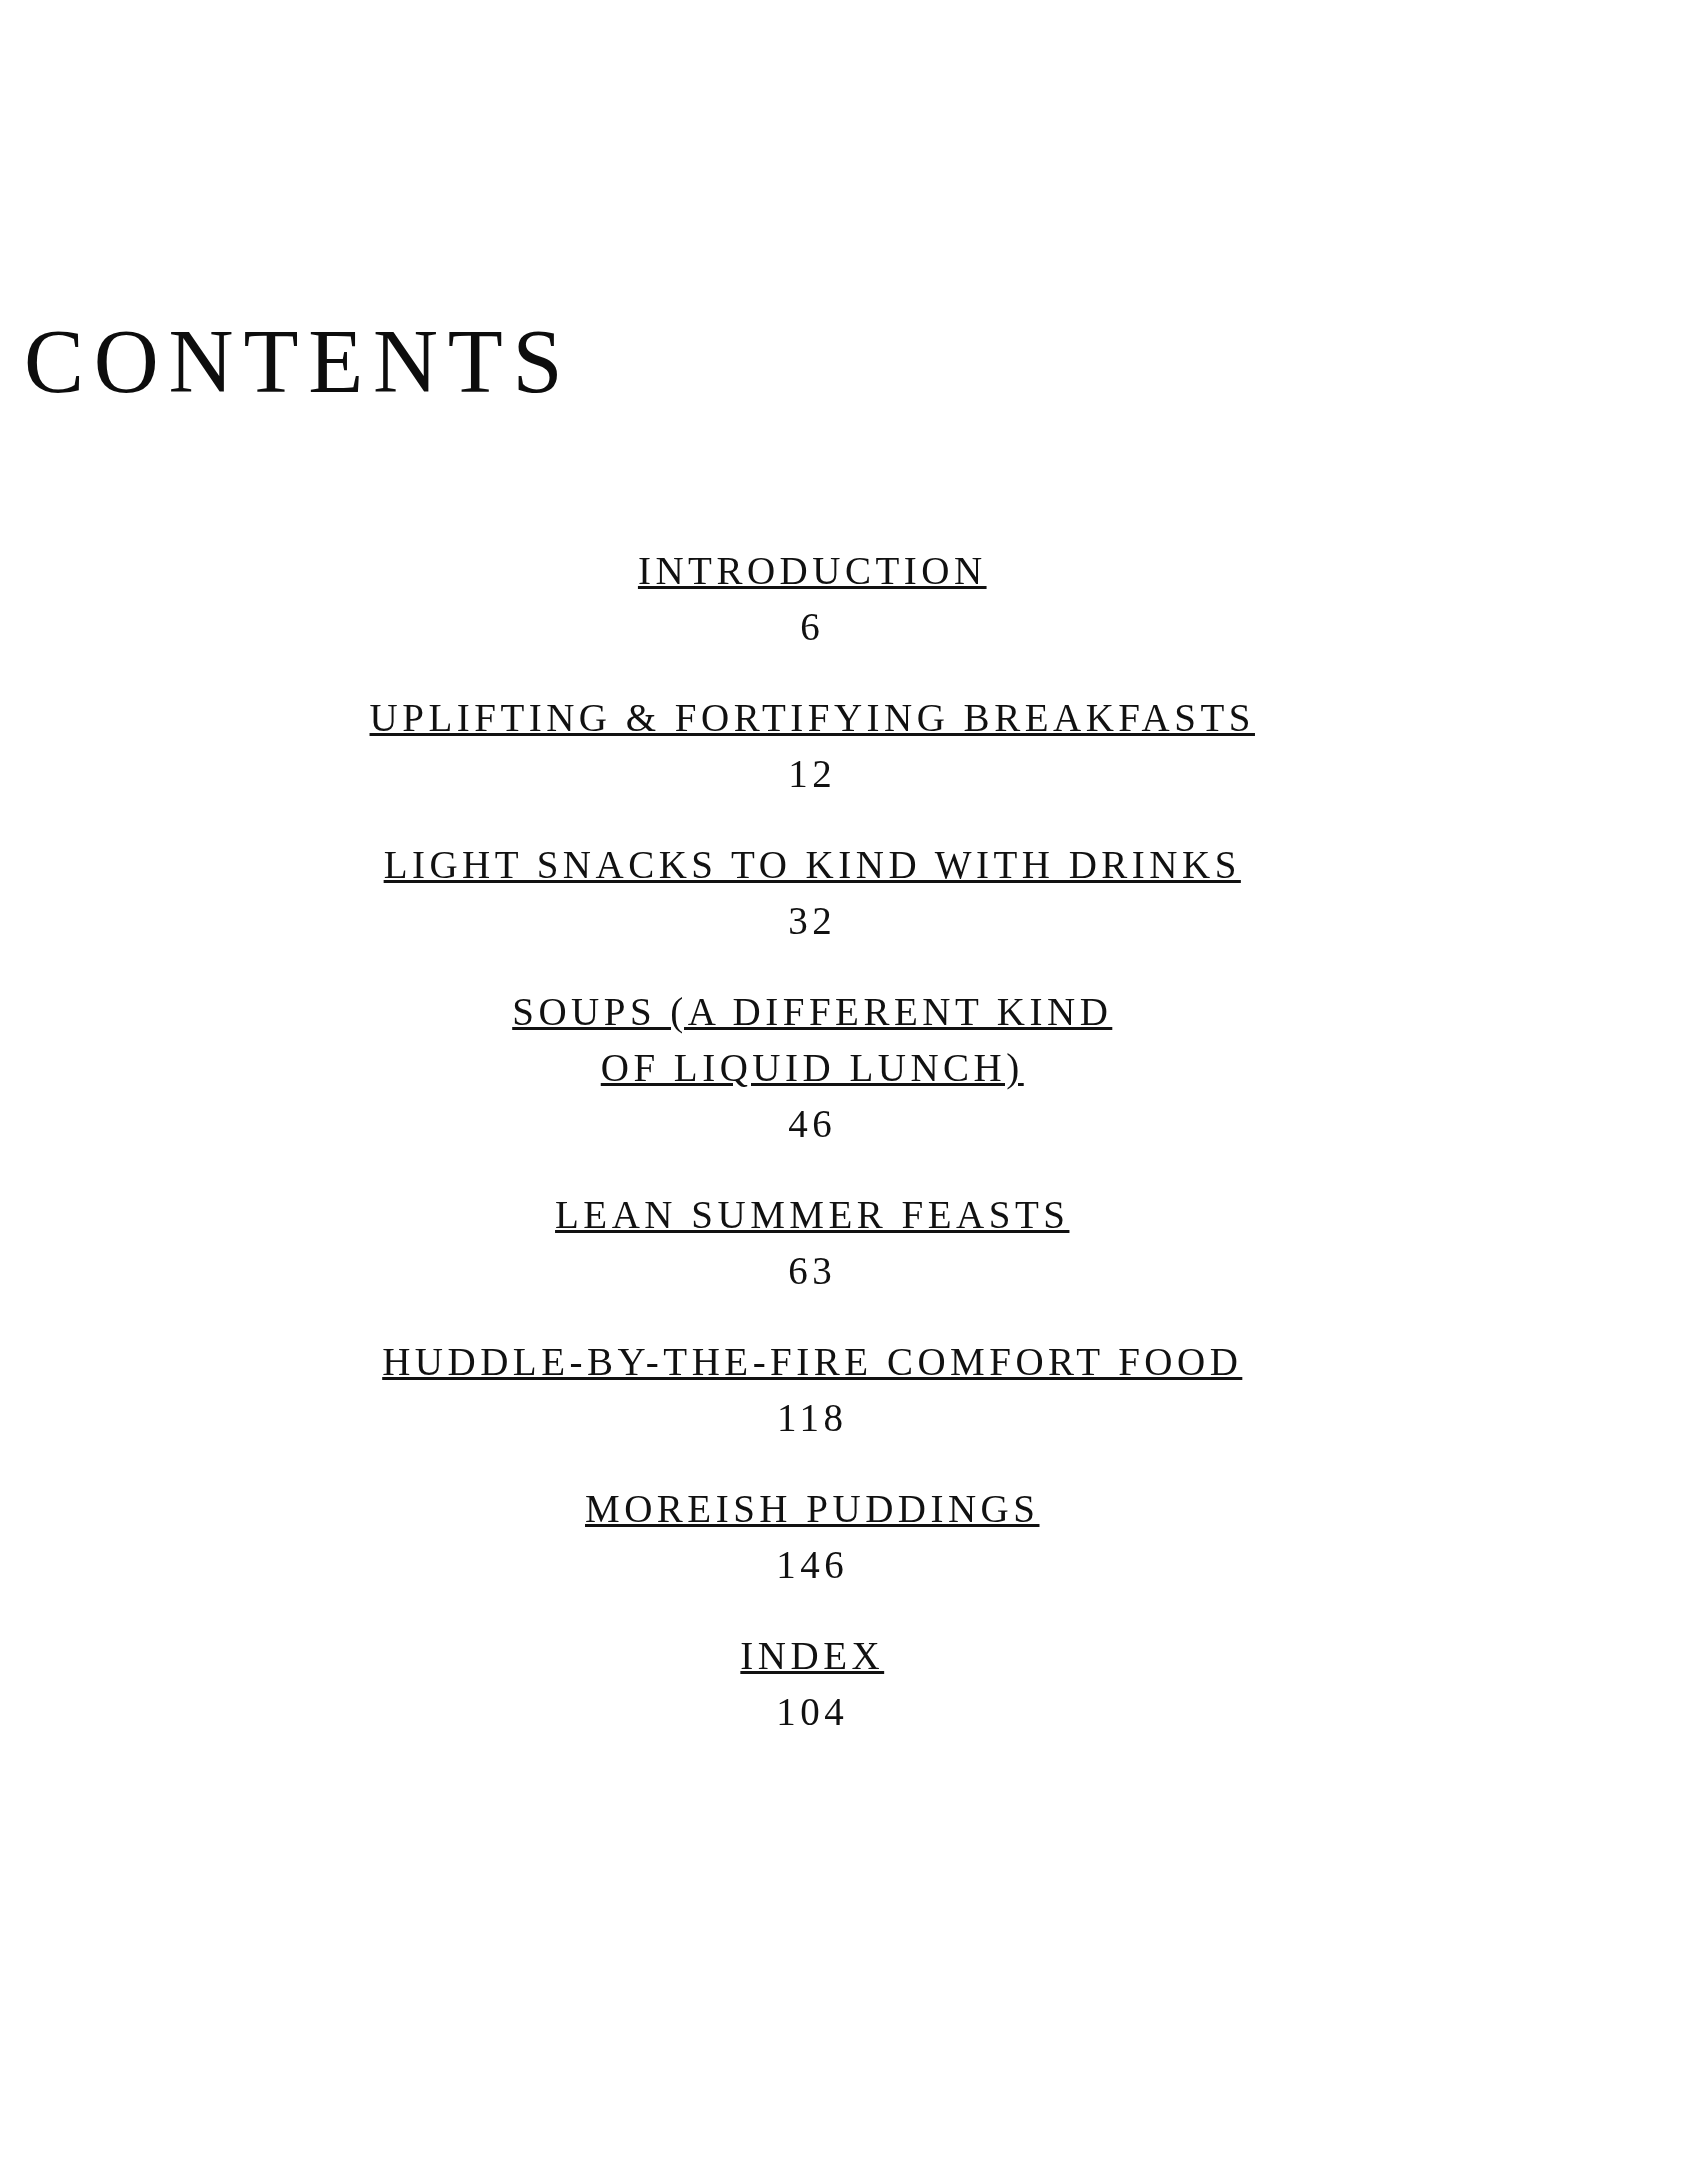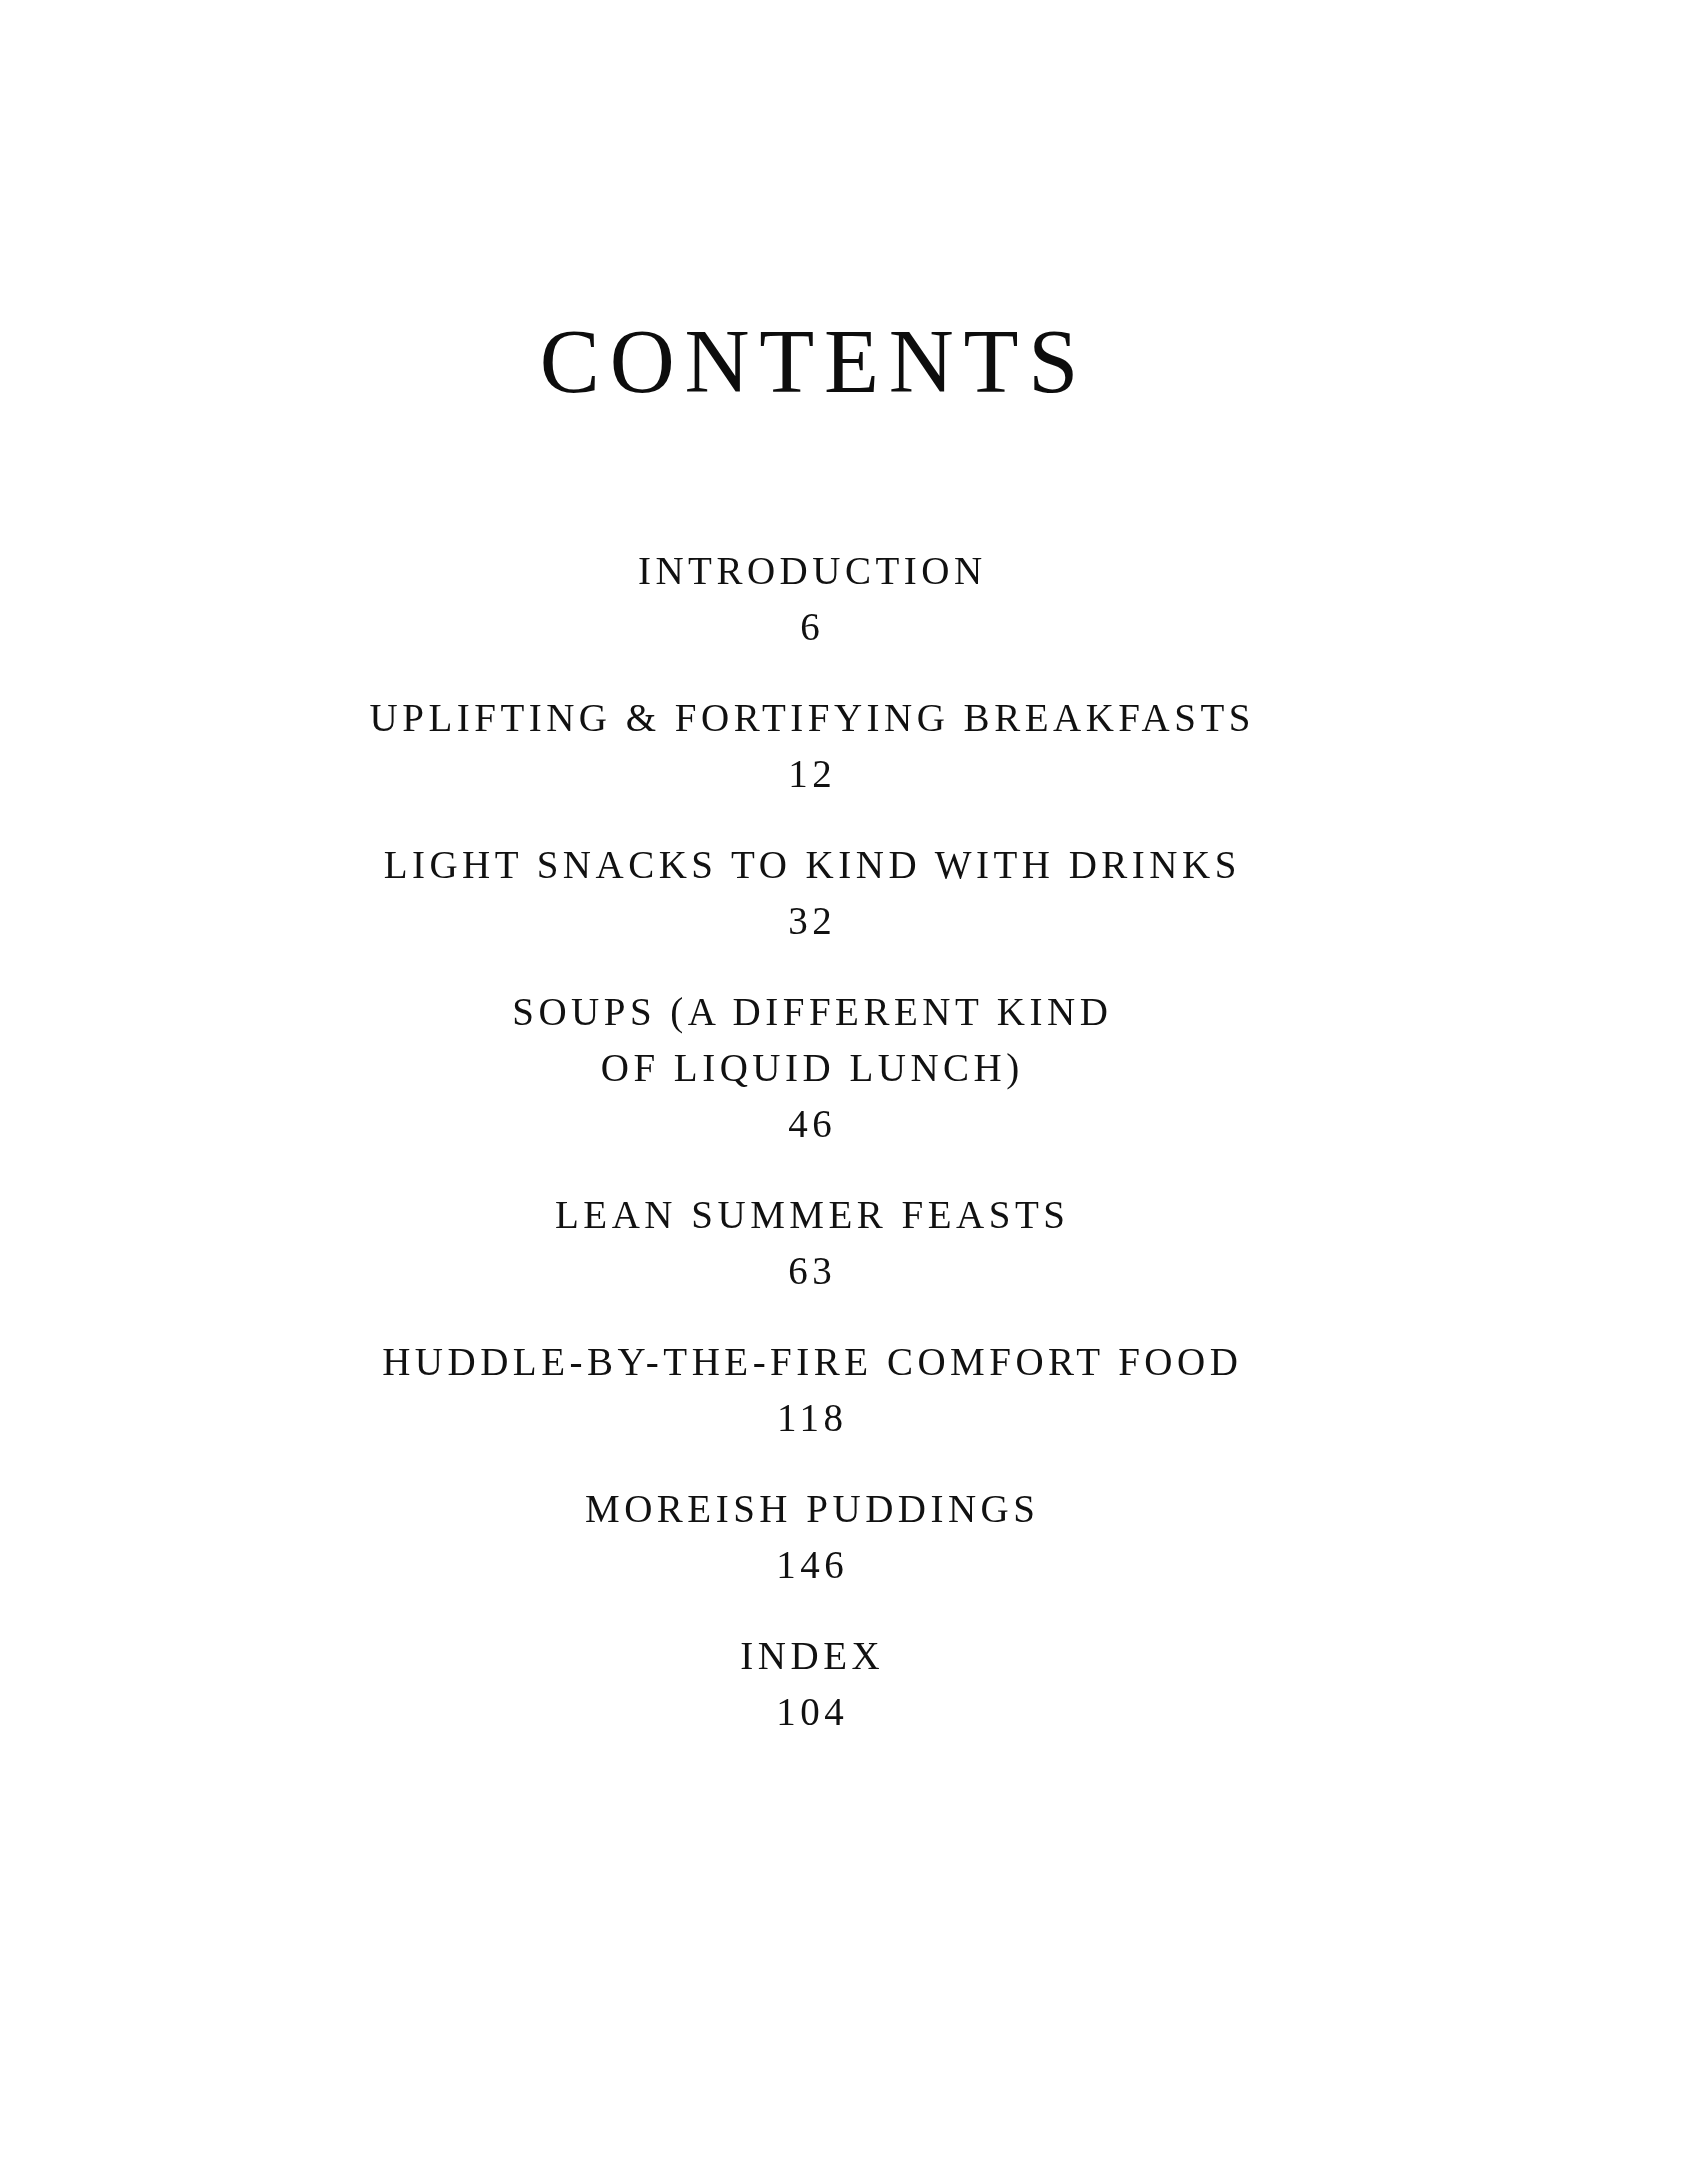"CONTENTS" .title { padding-left: 4px -> 24px; text-align: center -> left }
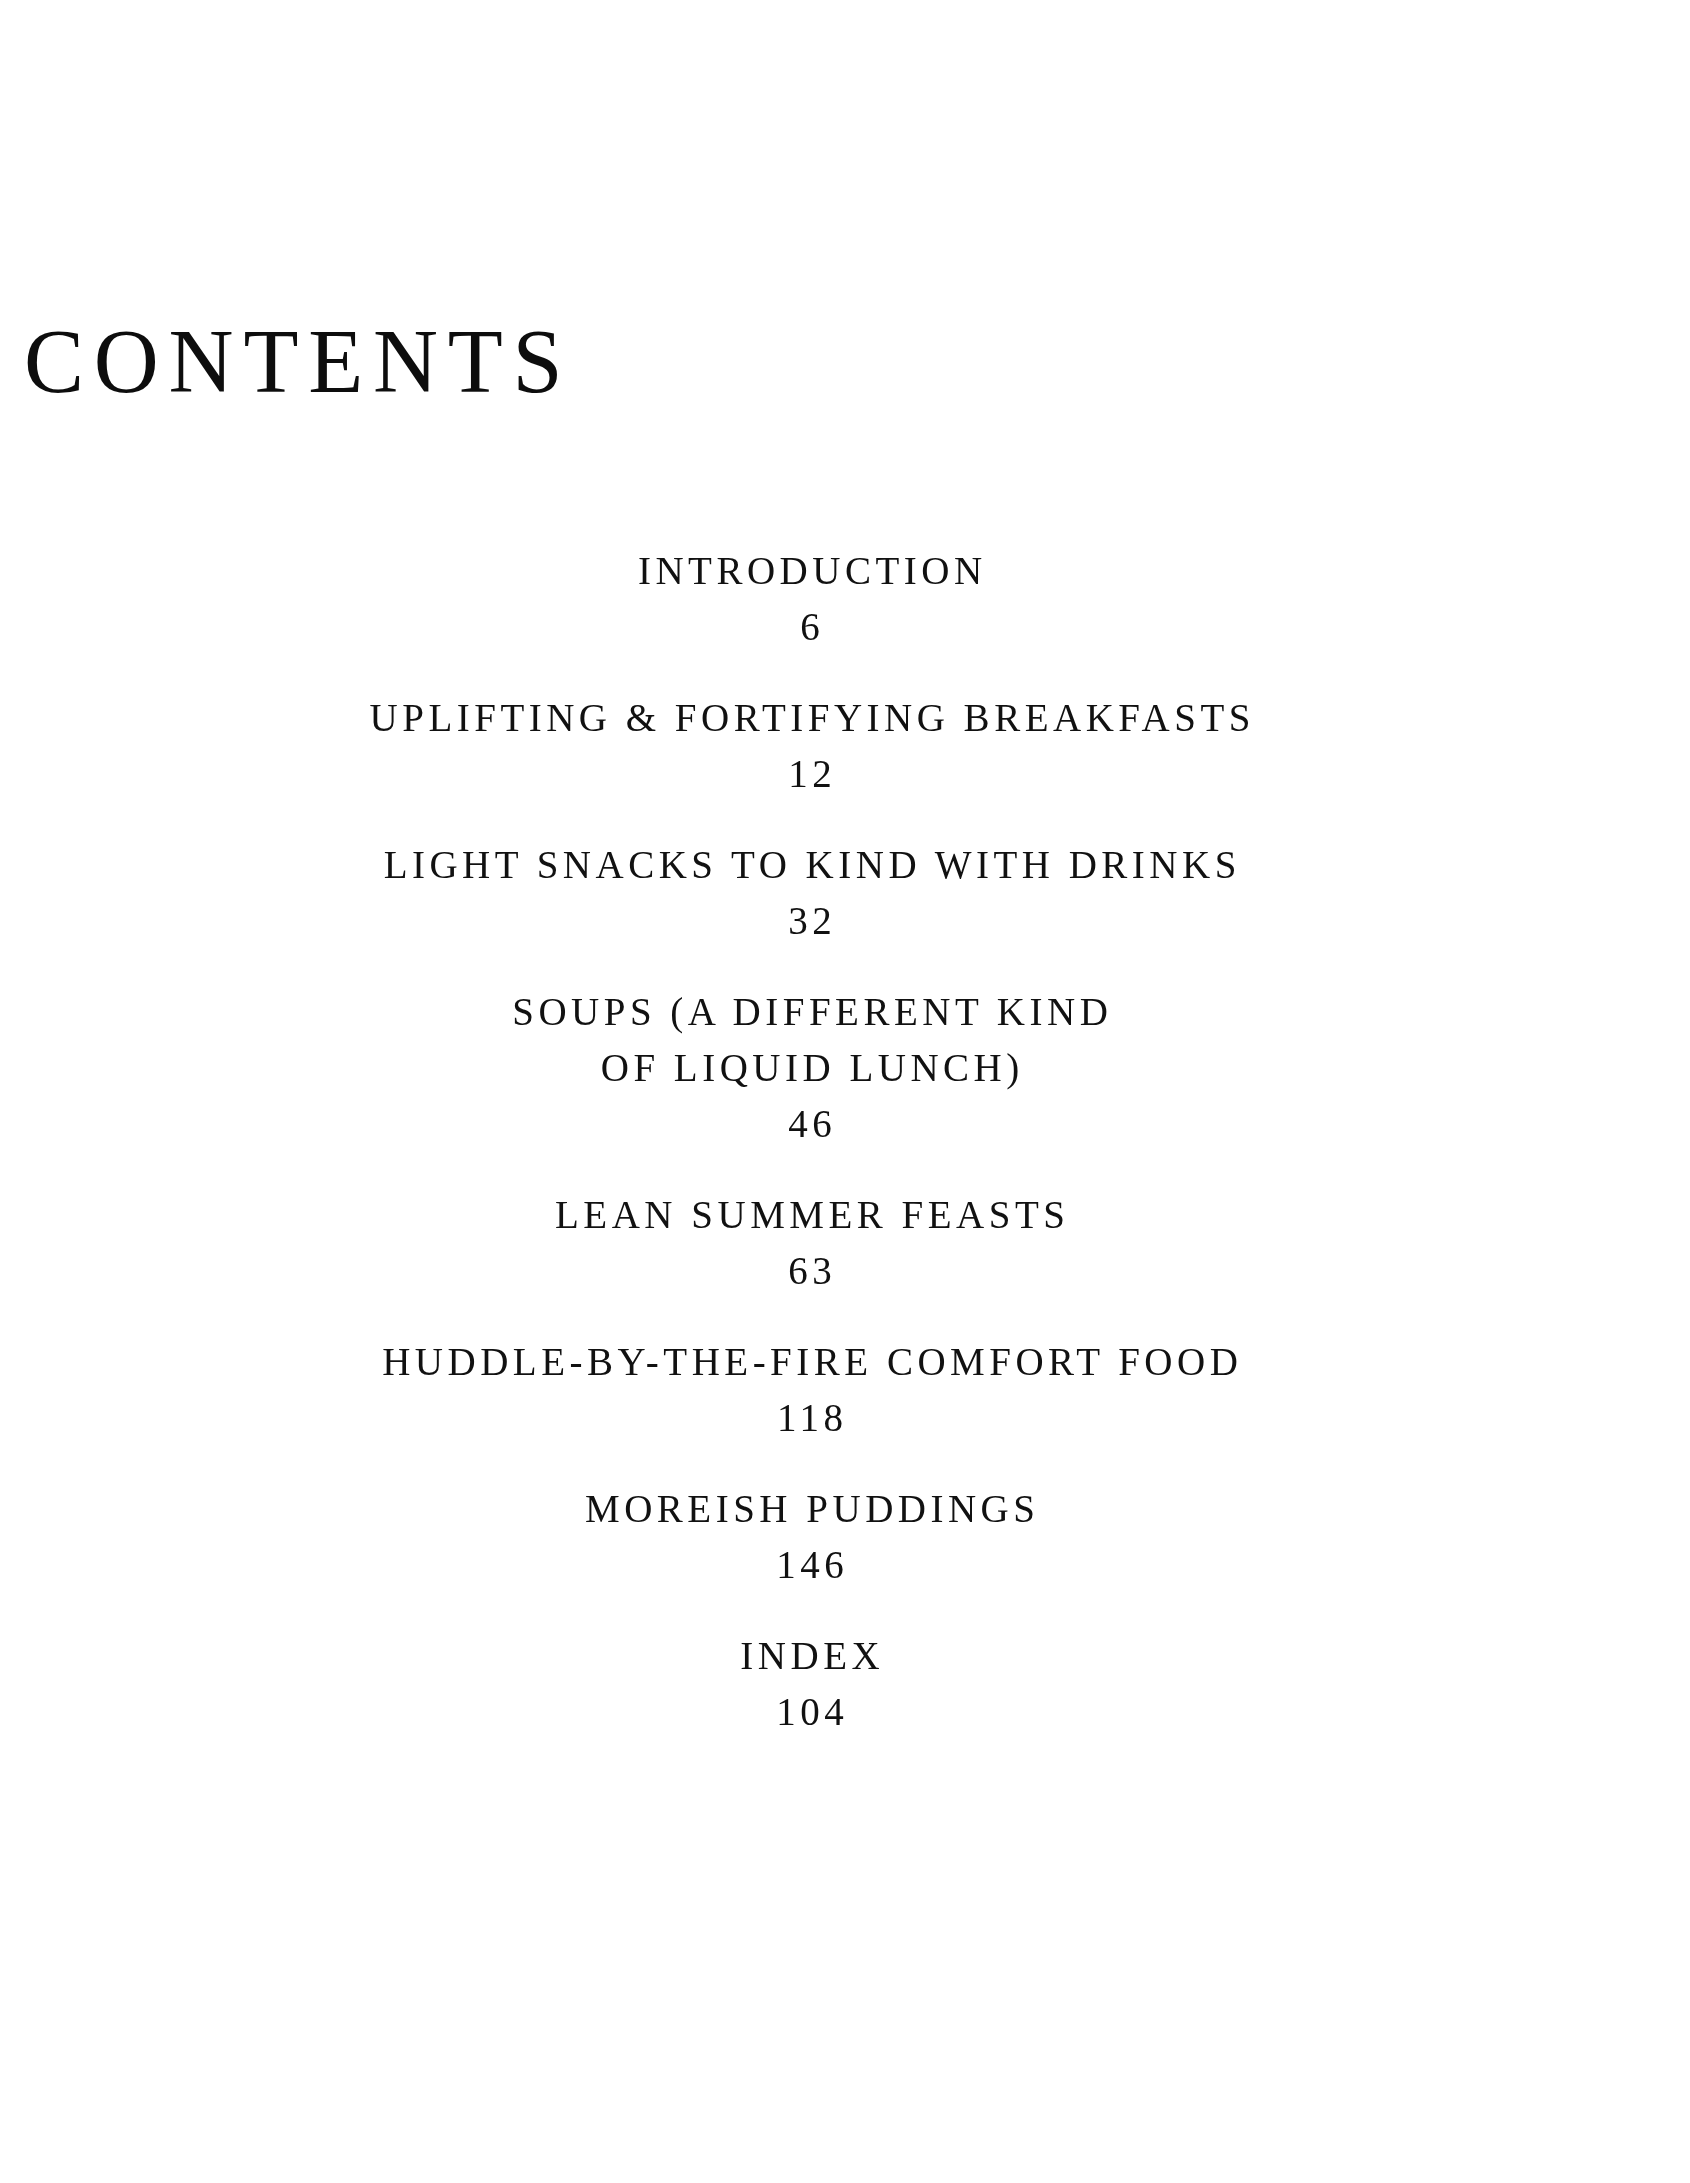"INTRODUCTION" .line { text-decoration: none -> underline }
